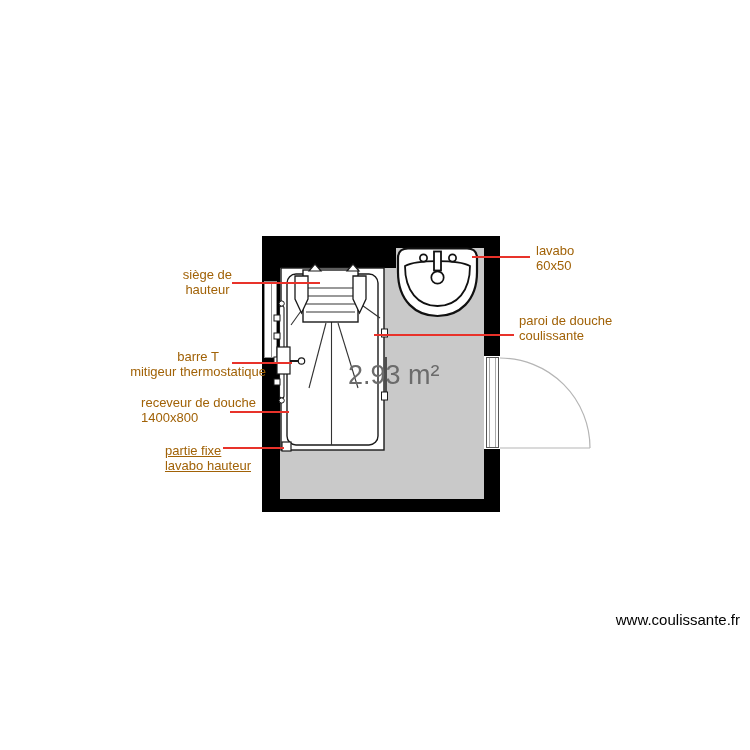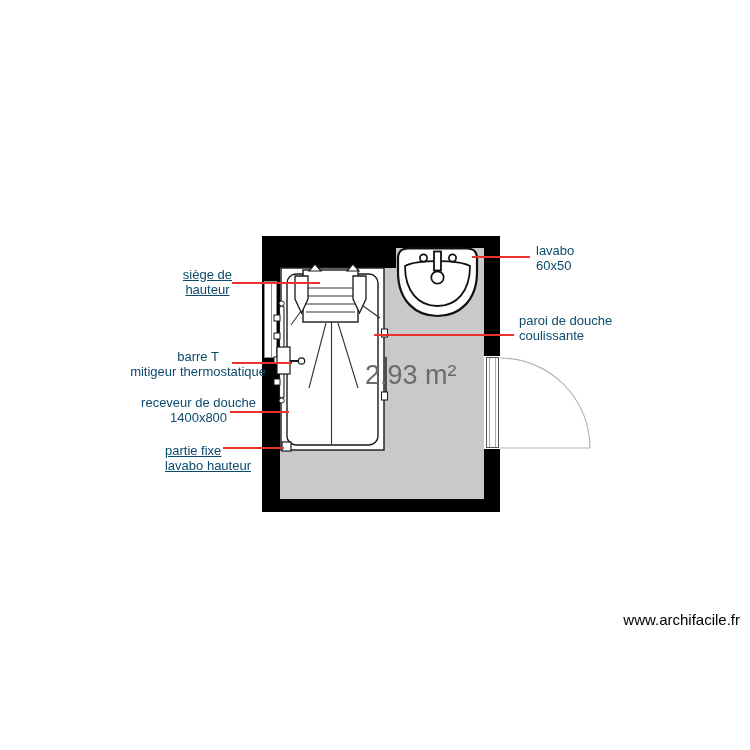"lavabo" .lbl { color: #0c4a6e -> #a16207 }
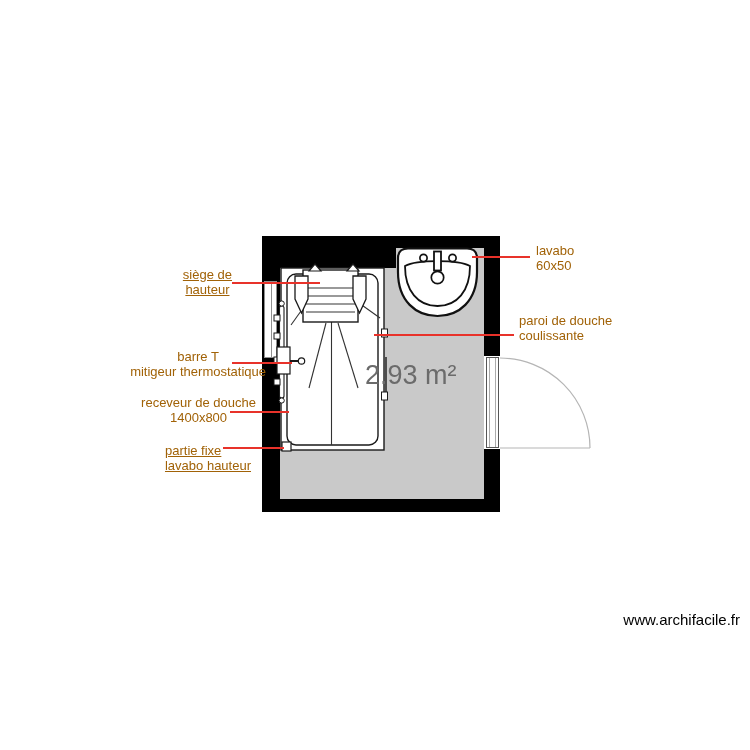"siège de" .lbl-siege { text-decoration: underline -> none }
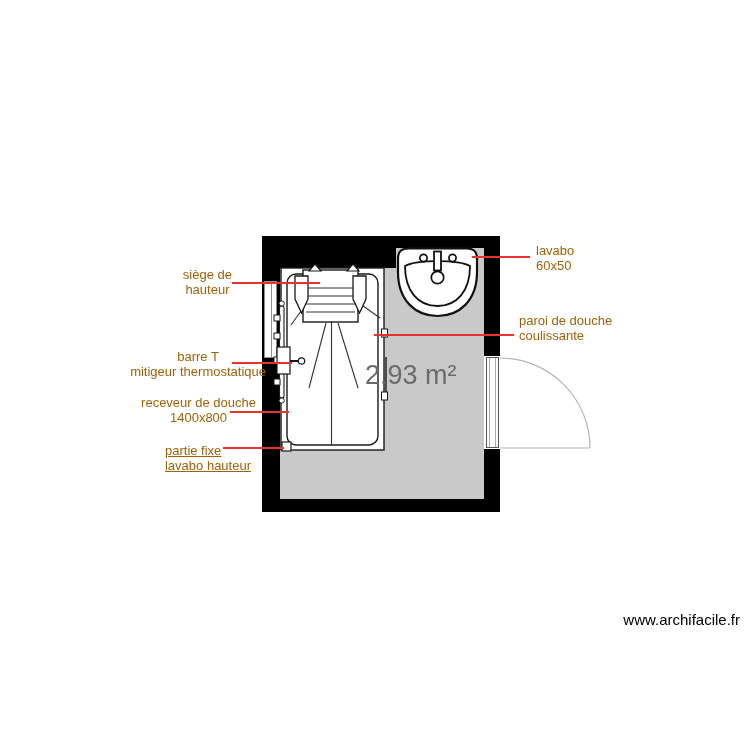"2.93 m²" .area-label { margin-left: 17px -> none }
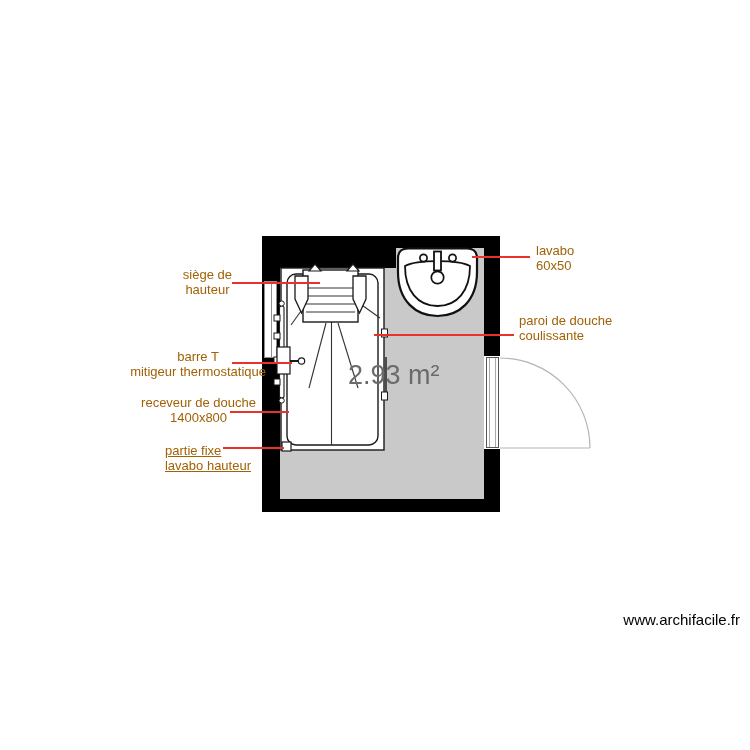"receveur de douche" .lbl-receveur { text-align: center -> left }
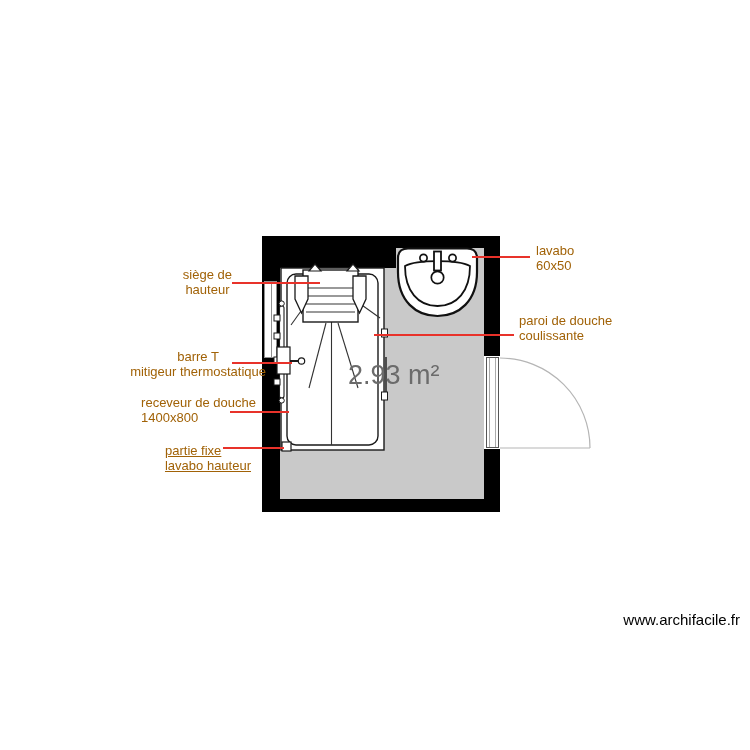"www.archifacile.fr" div.watermark { text: www.archifacile.fr -> www.coulissante.fr }
